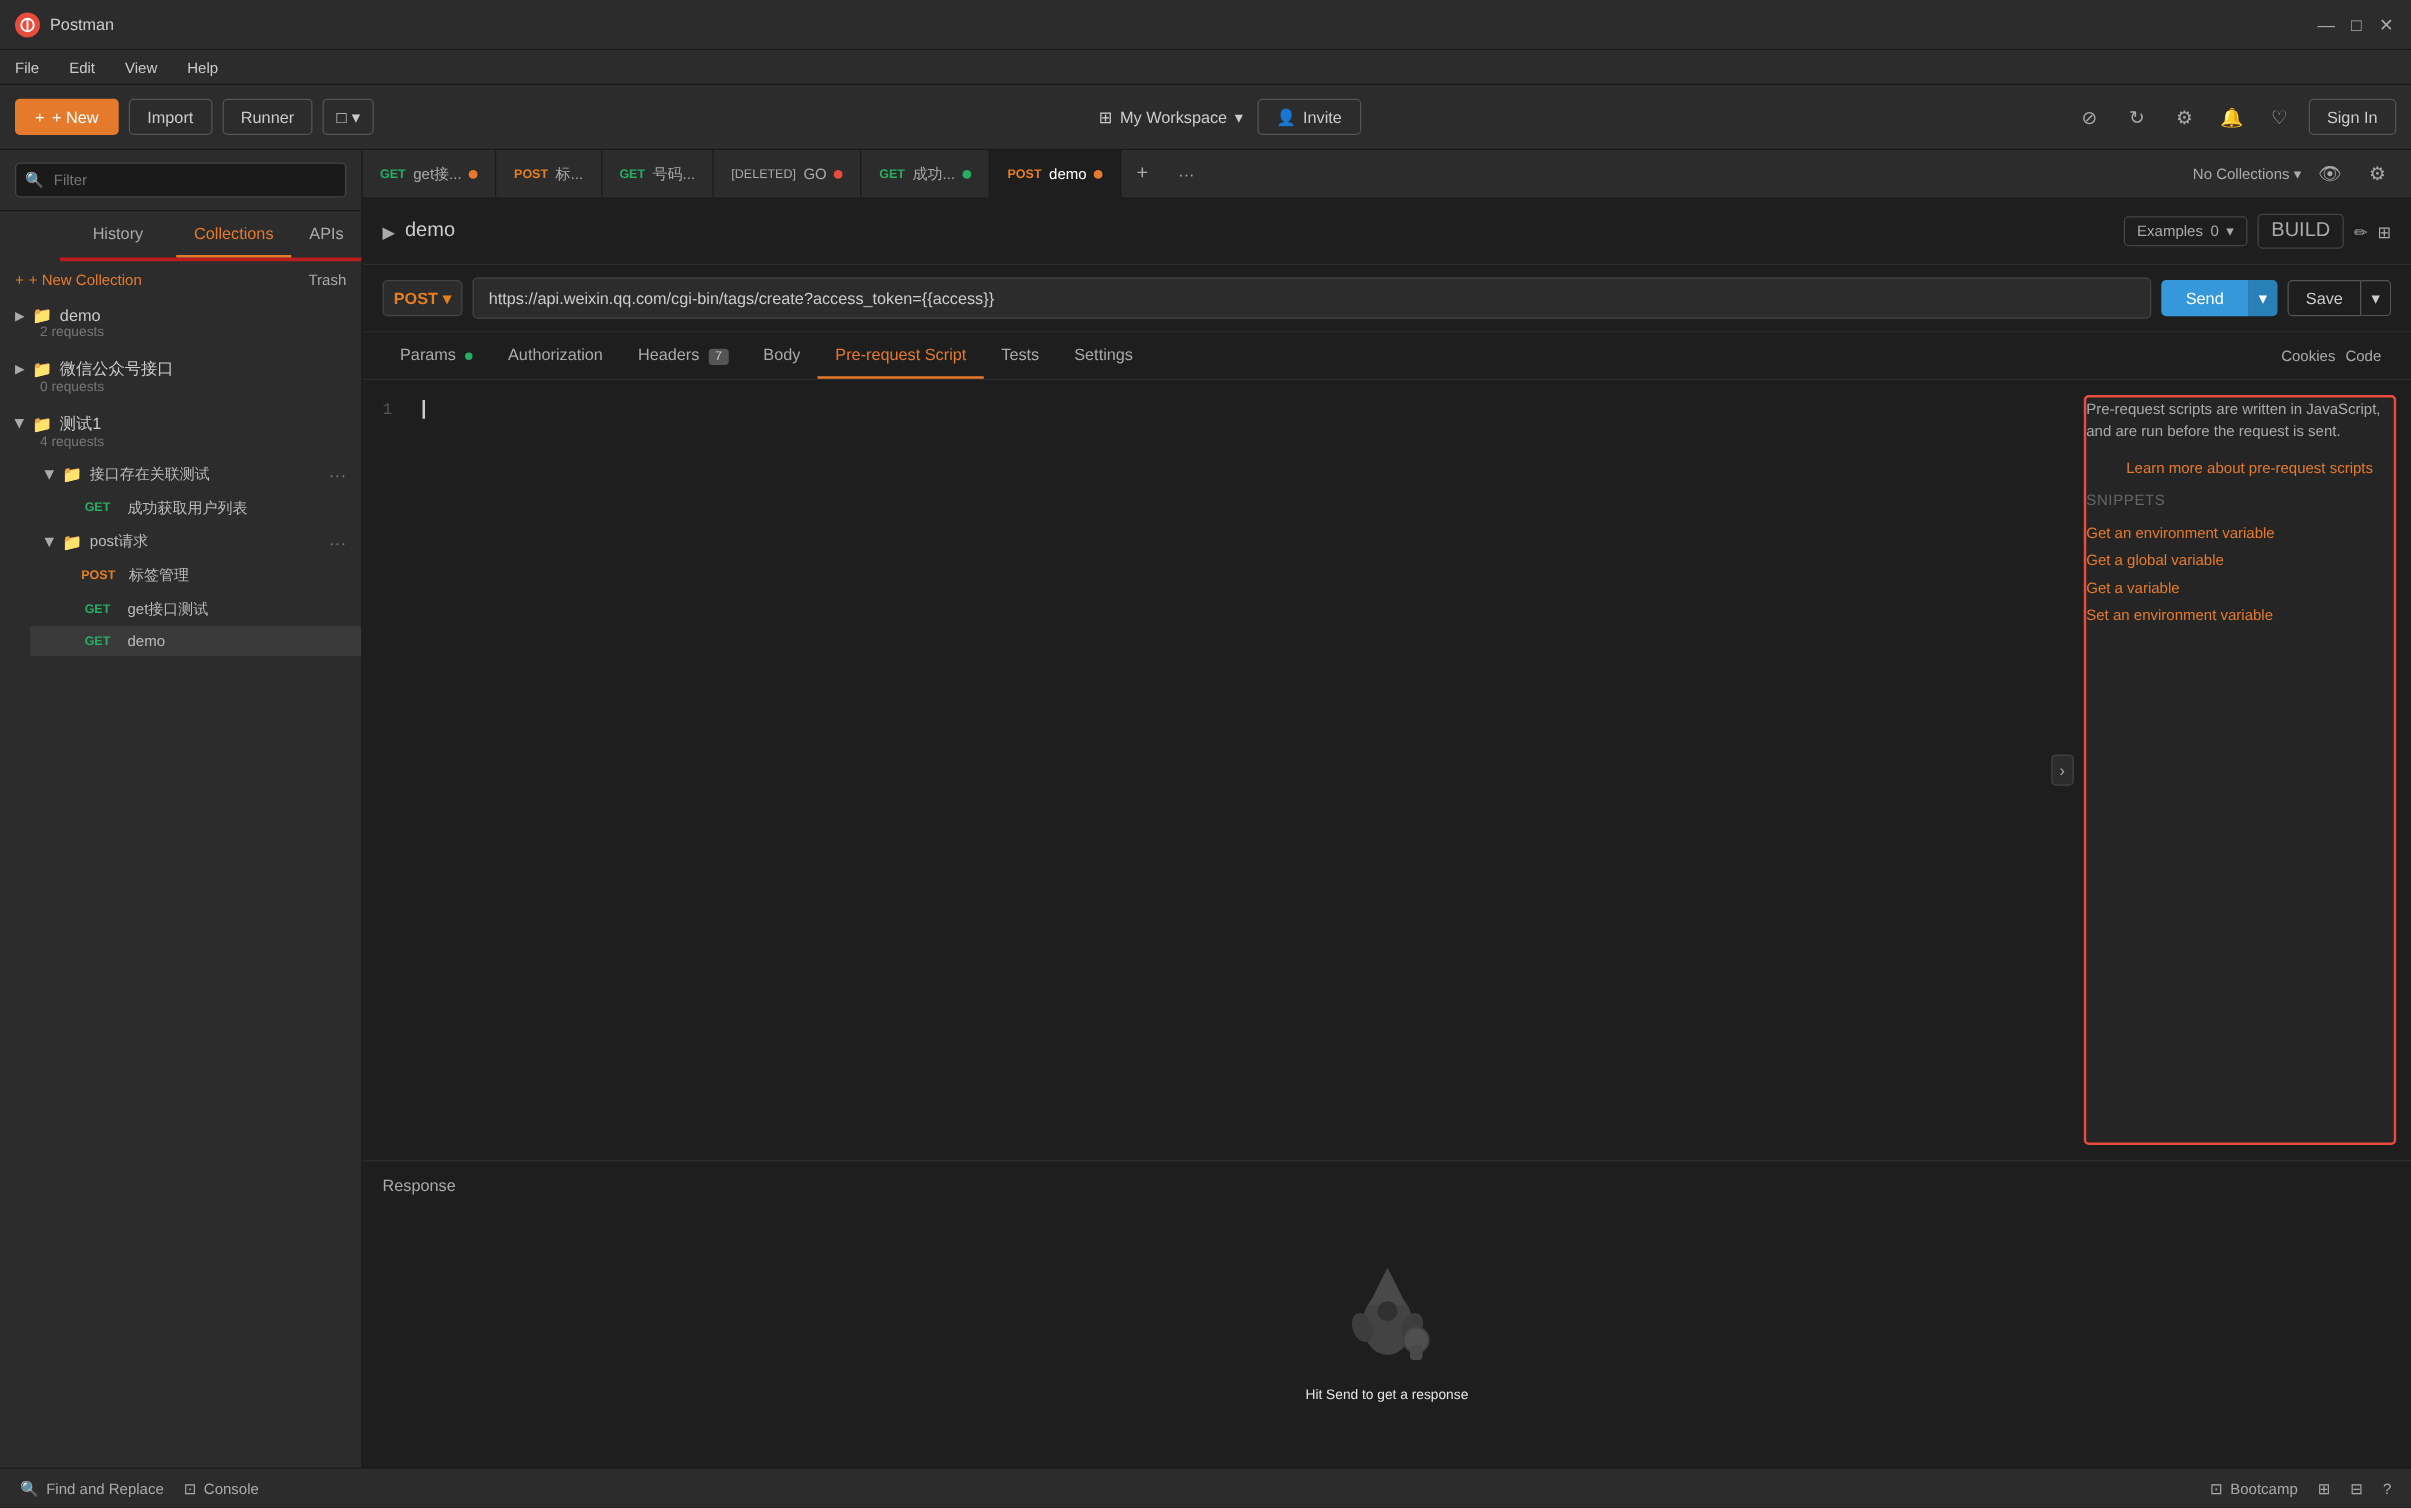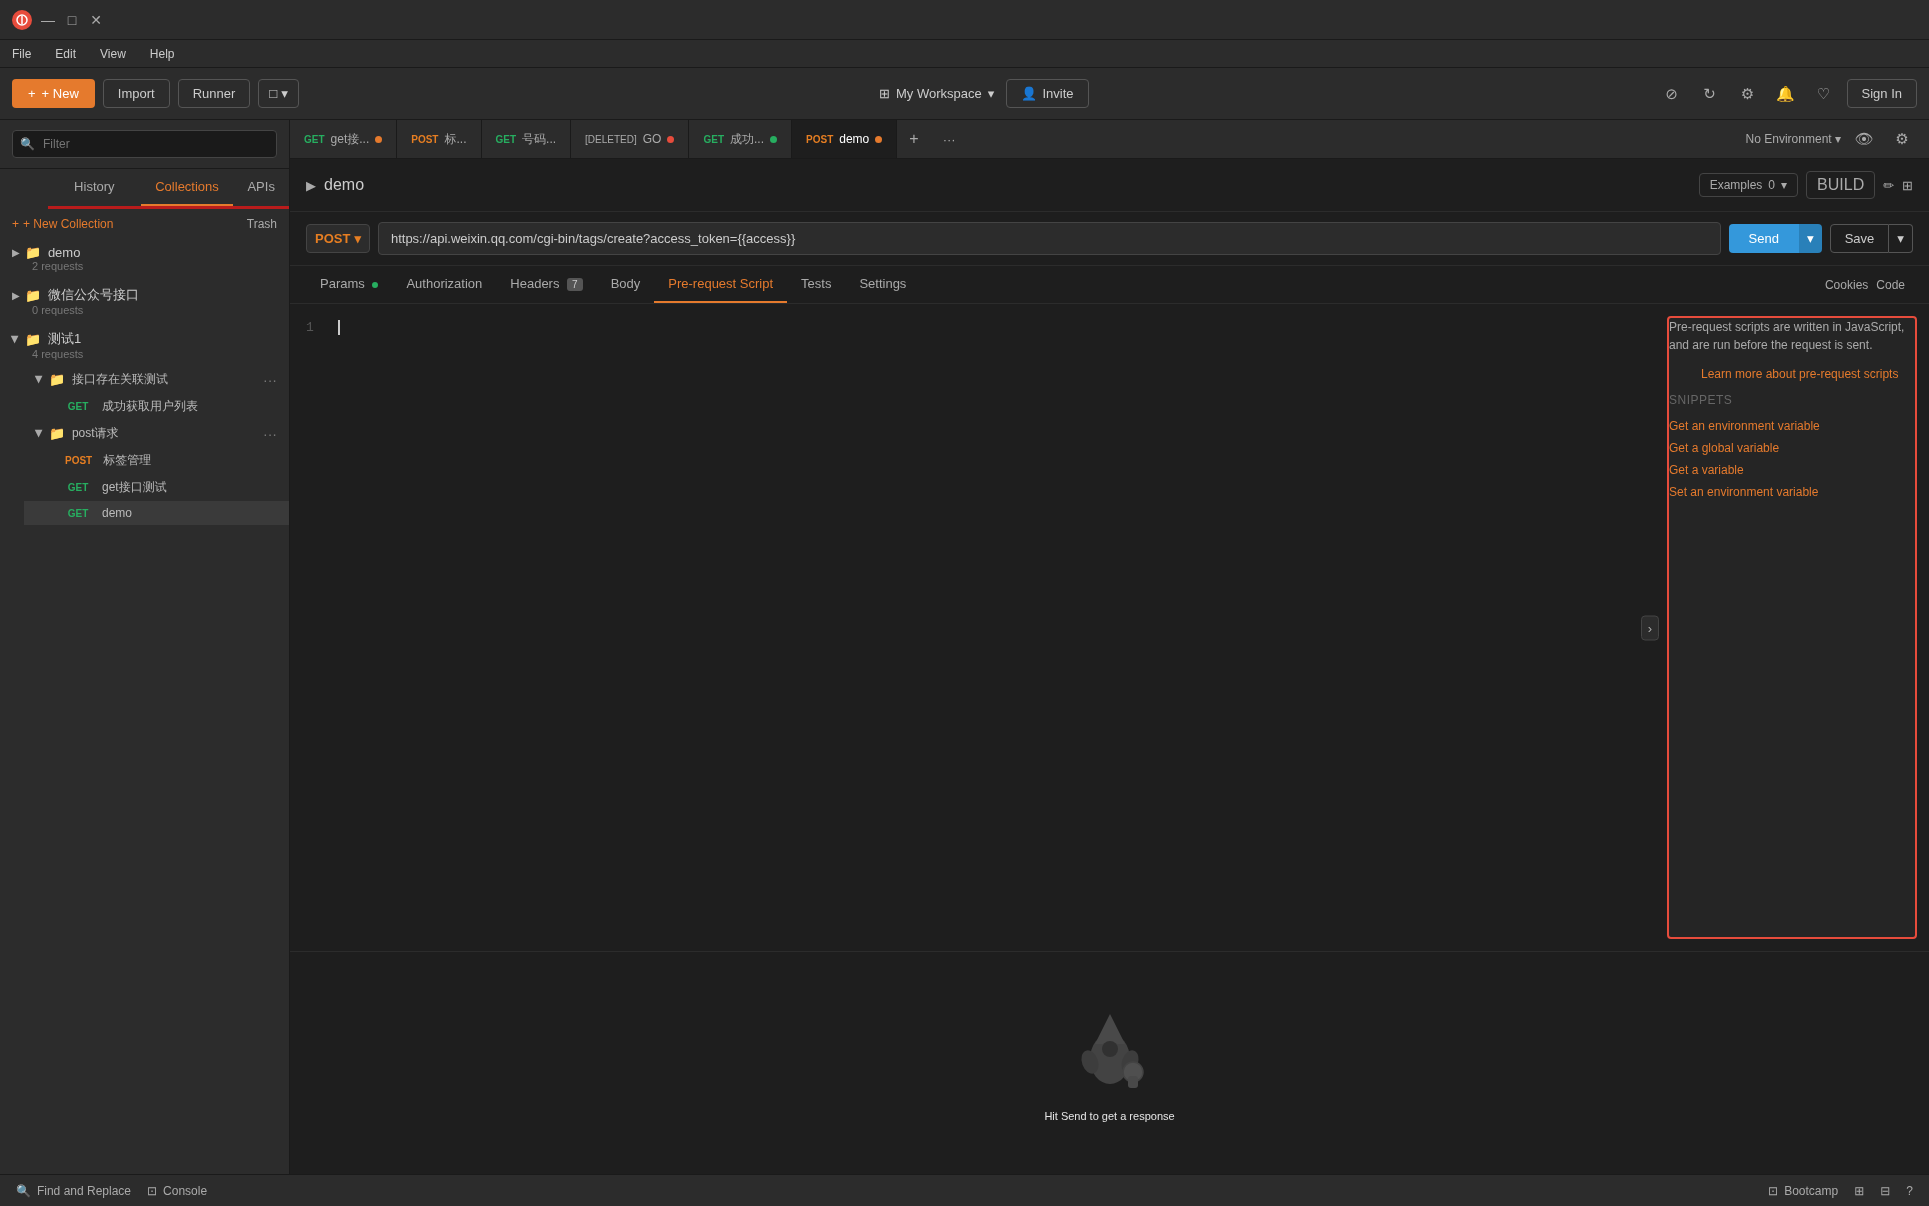"Postman" span.titlebar-title { html: none -> <span>Postman</span> }
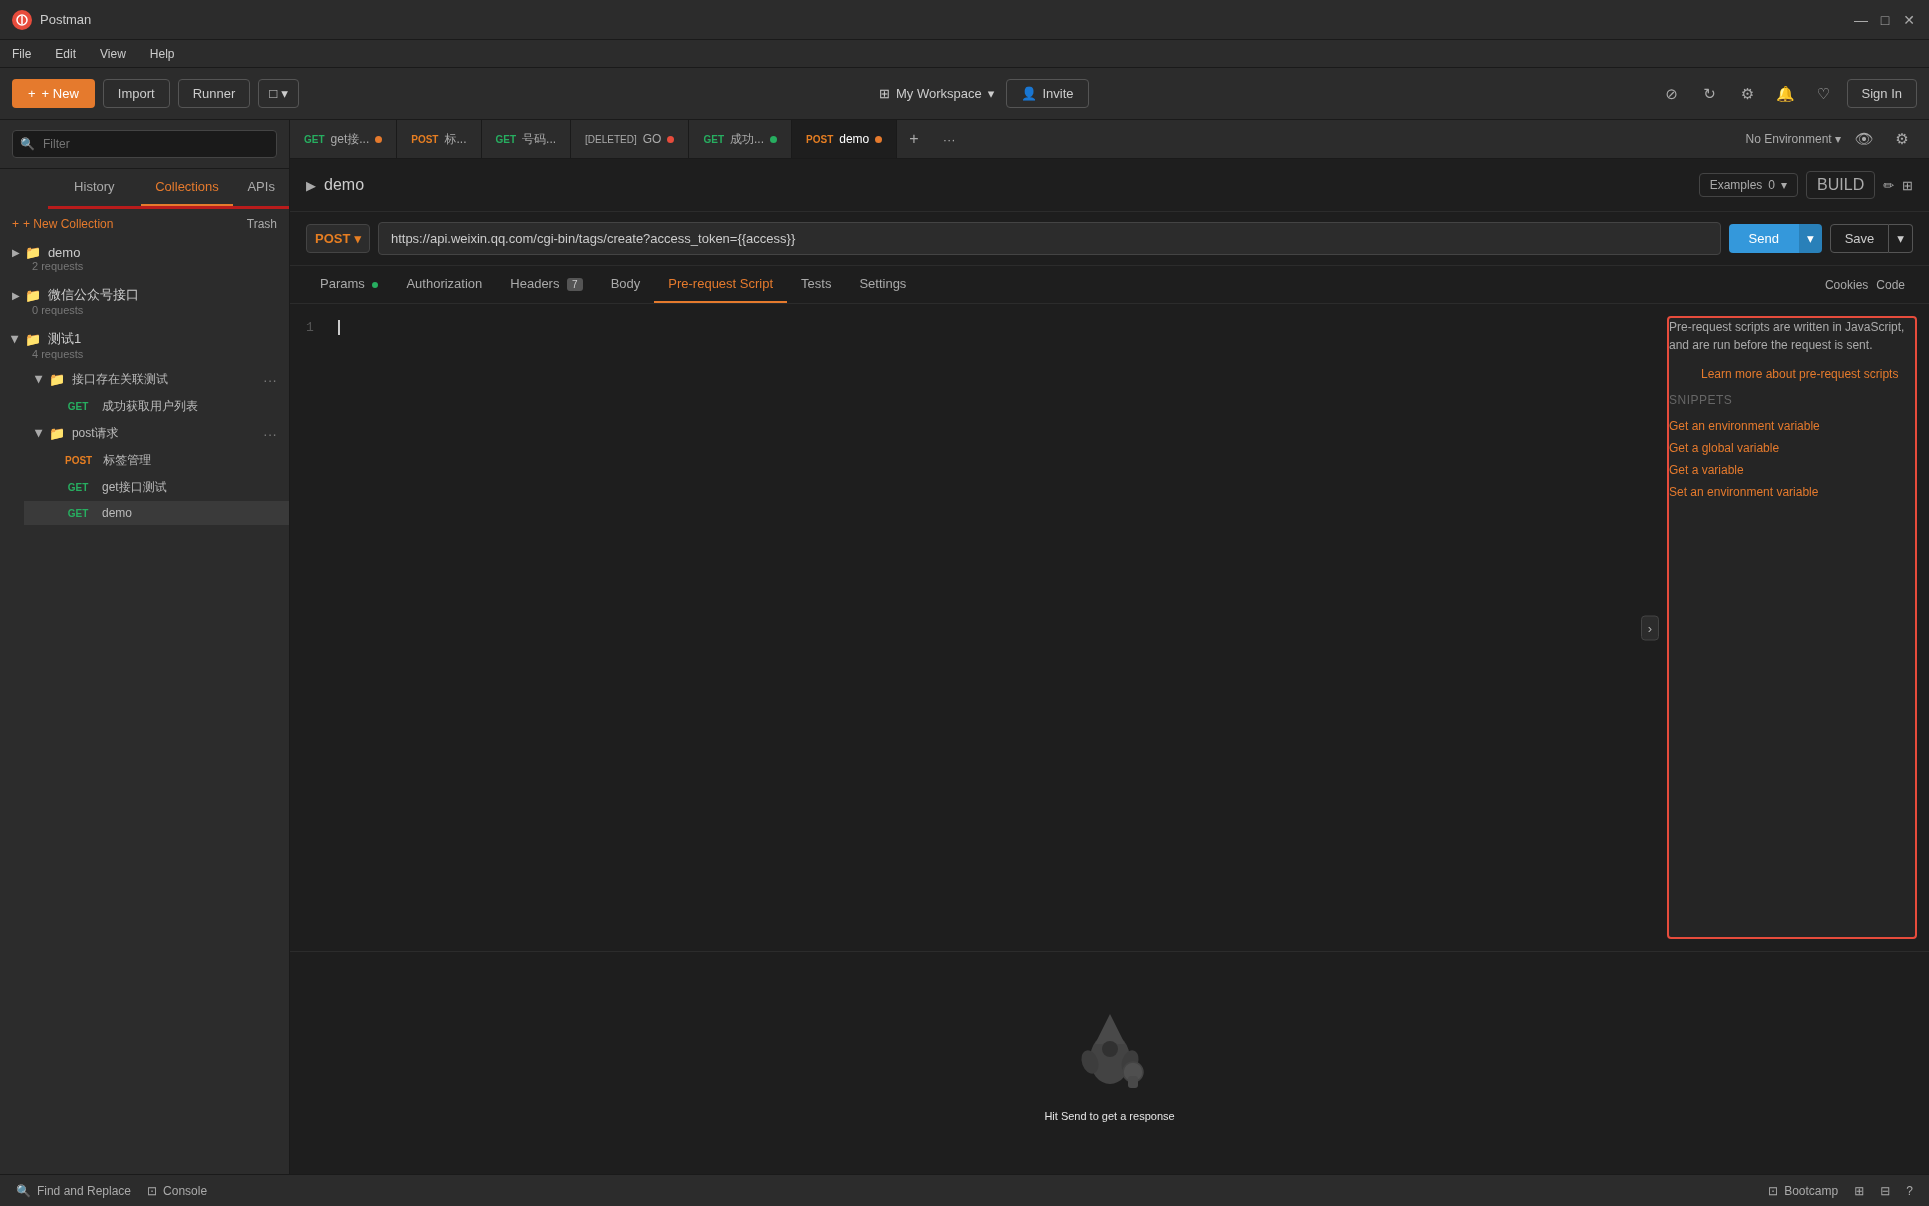"No Environment ▾" span { text: Environment -> Collections }
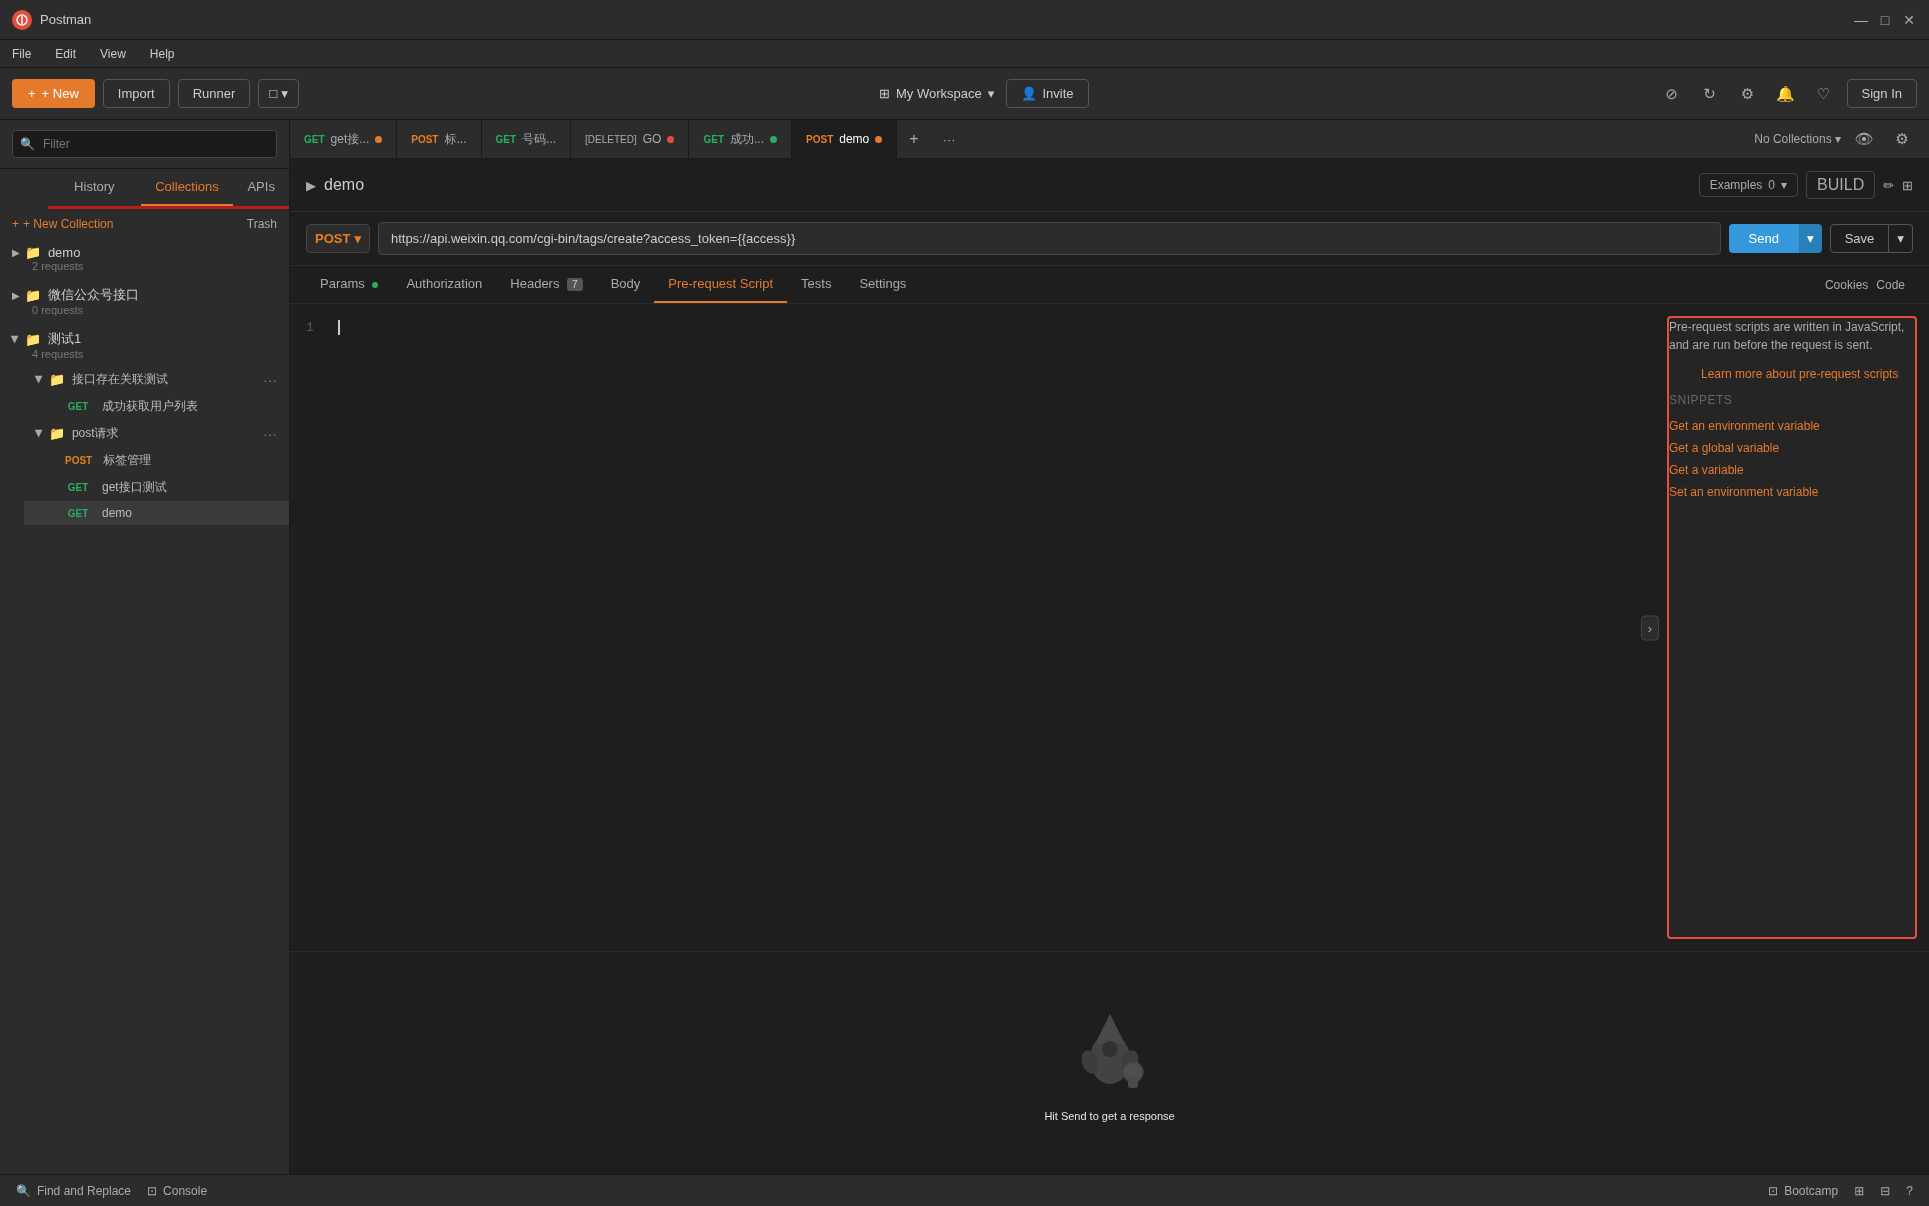"Response" div.response-label { html: none -> <div>Response</div> }
